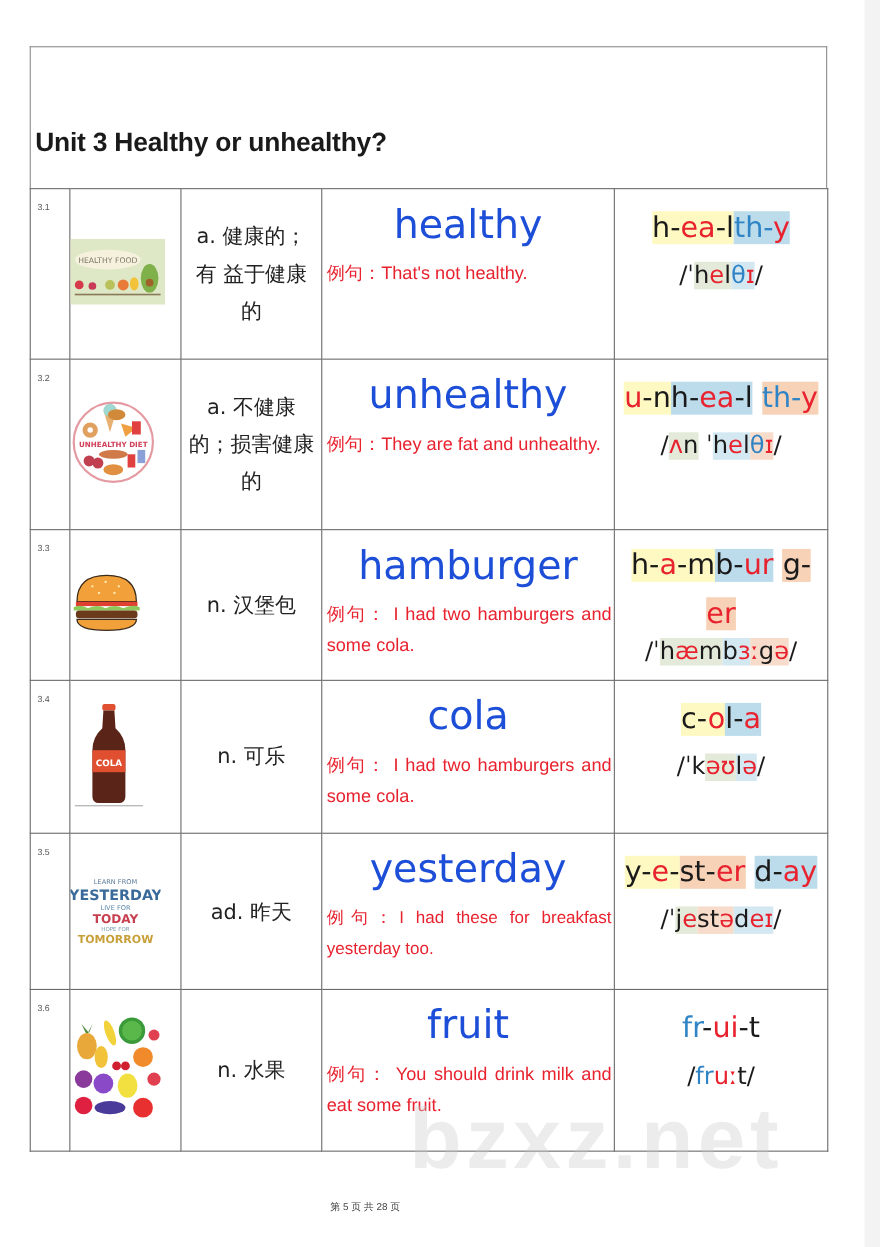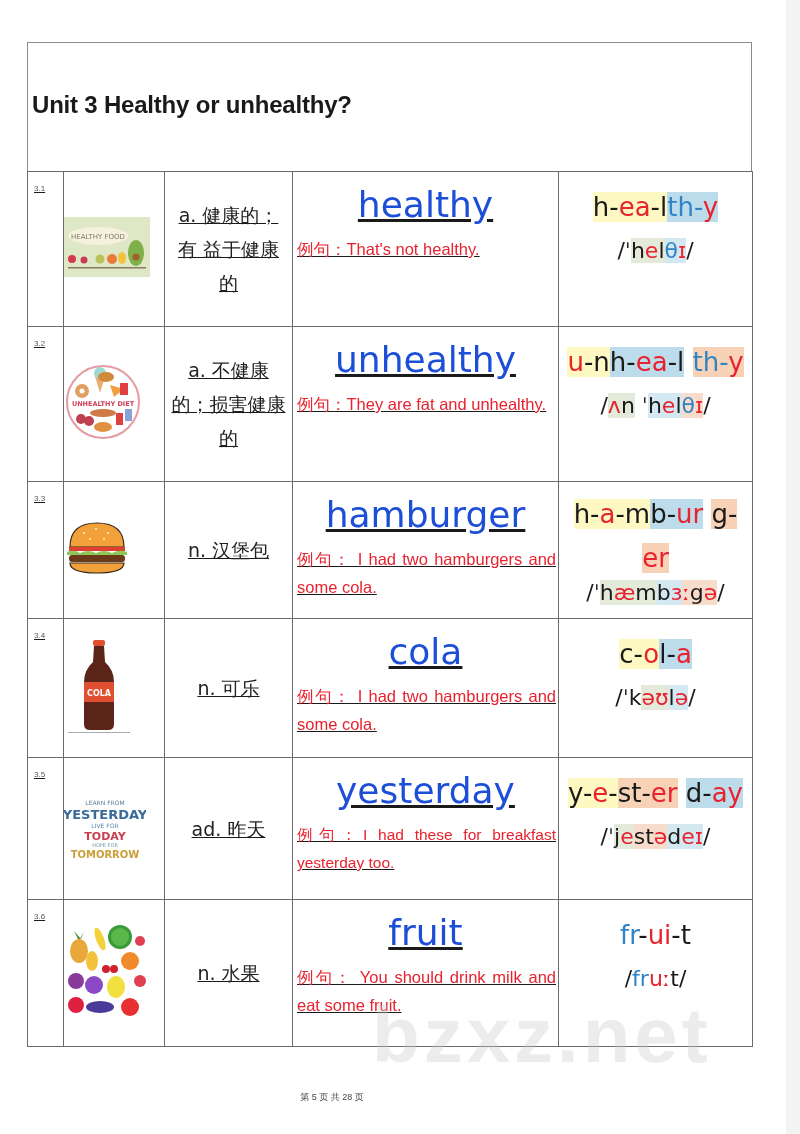"Unit 3 Healthy or unhealthy?" .title { top: 48px -> 73px }
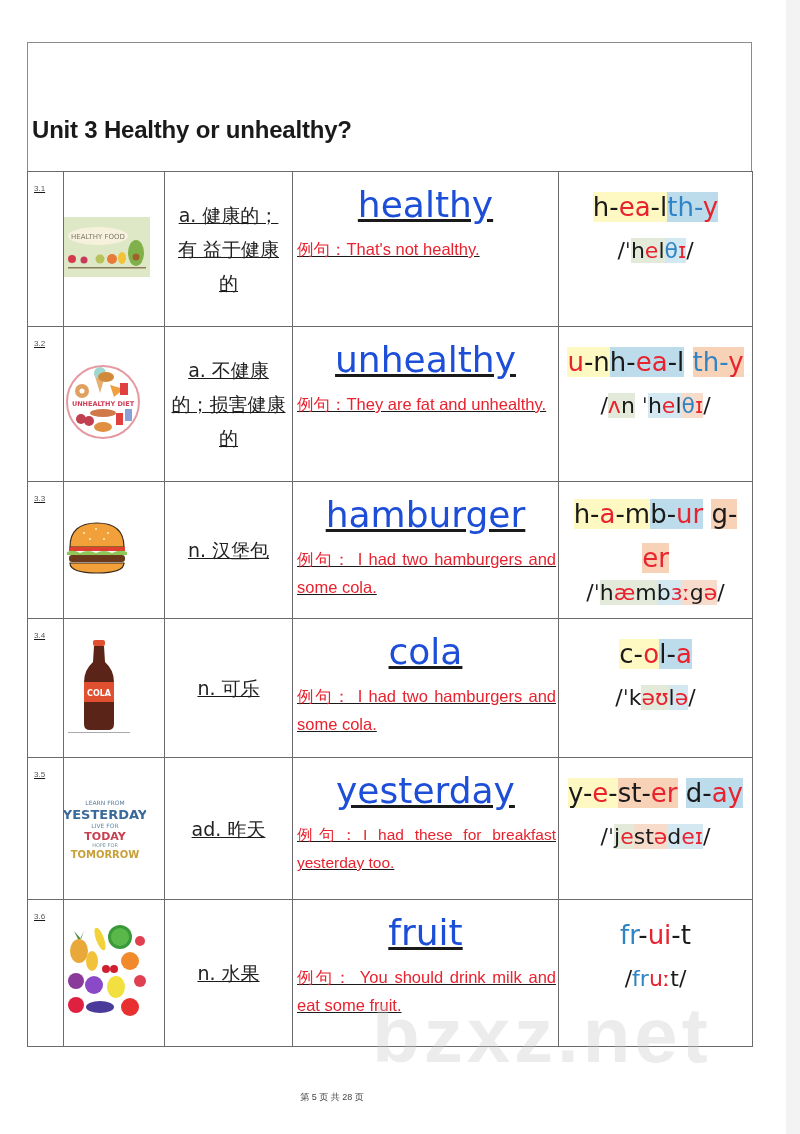"3.1" table { text-decoration: underline -> none }
